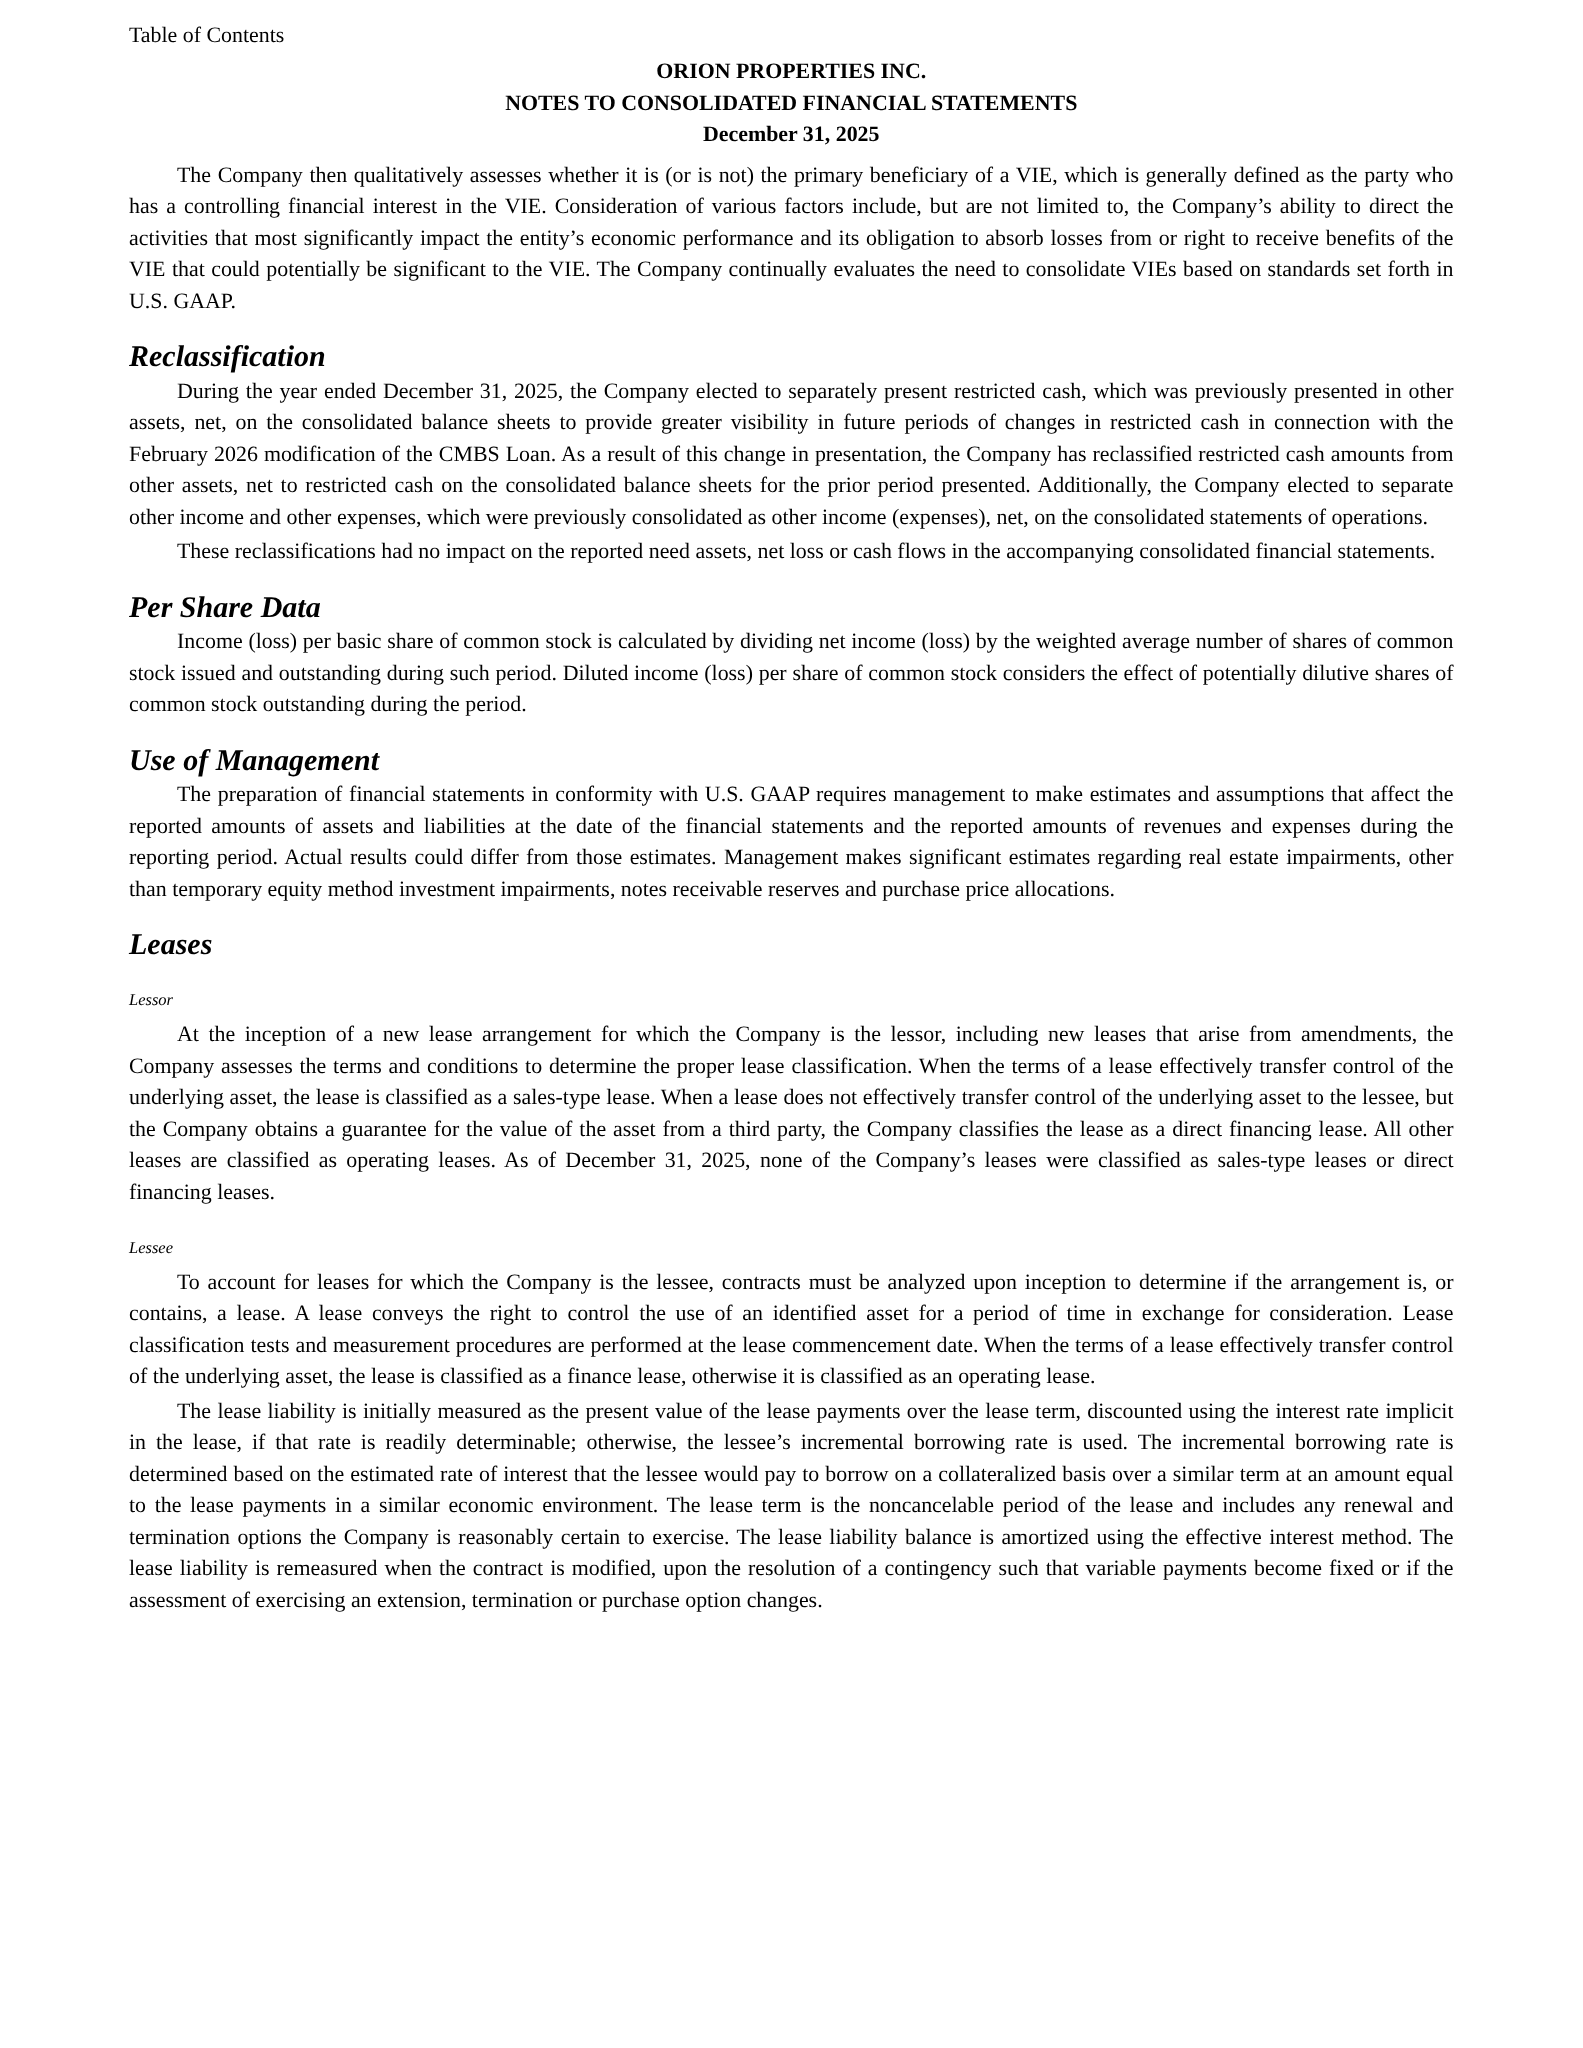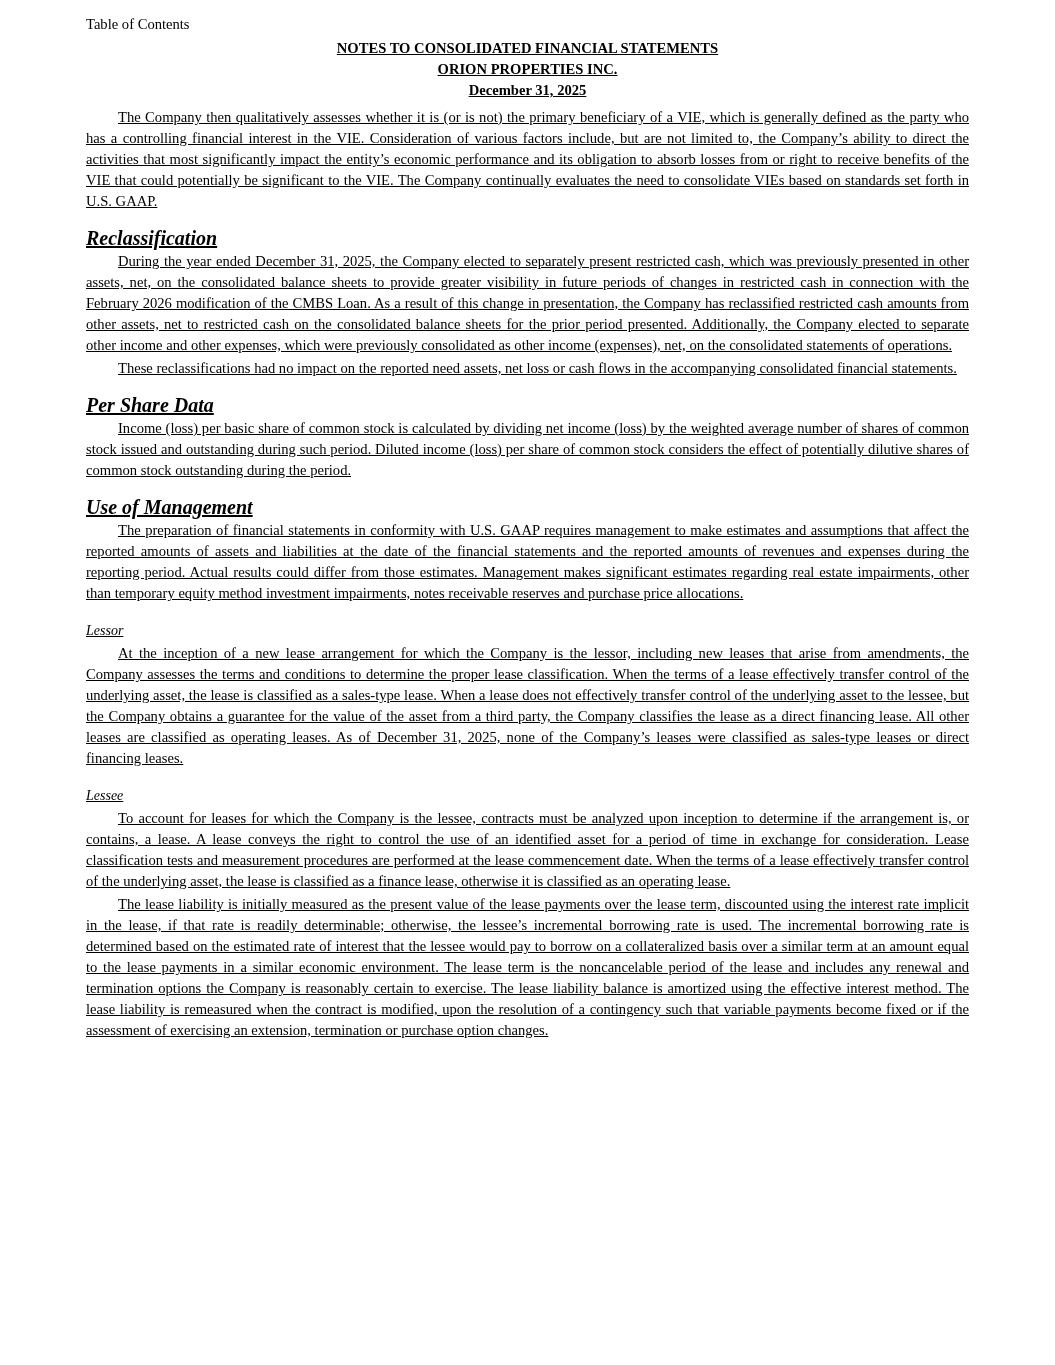"Table of Contents" .content { text-decoration: underline -> none }
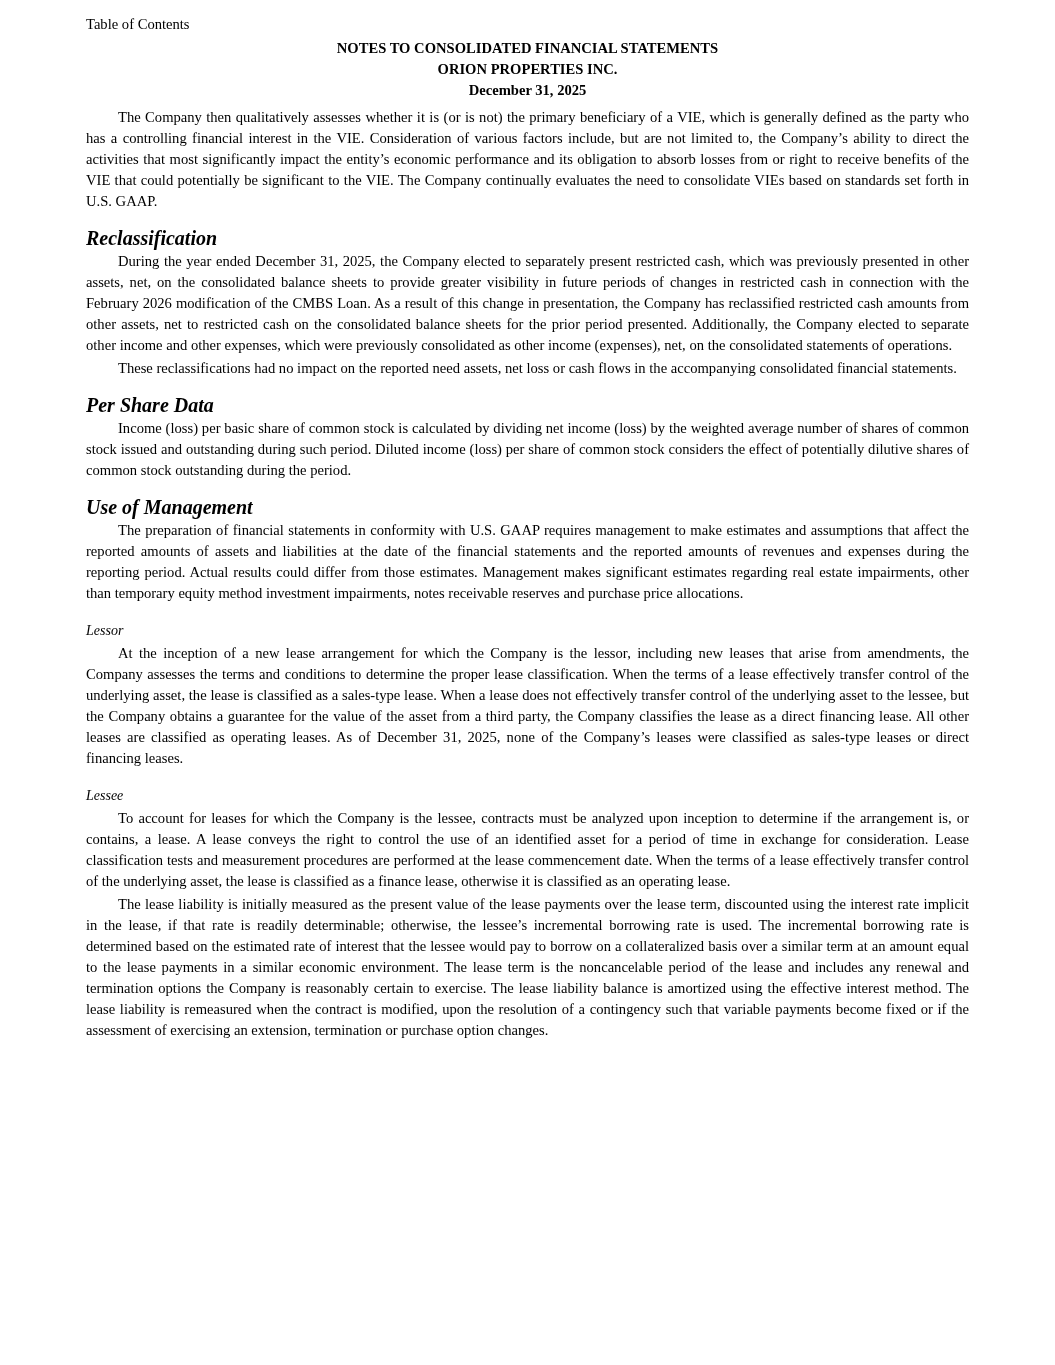"NOTES TO CONSOLIDATED FINANCIAL" div.hline { order: before "ORION PROPERTIES INC." -> after "ORION PROPERTIES INC." }
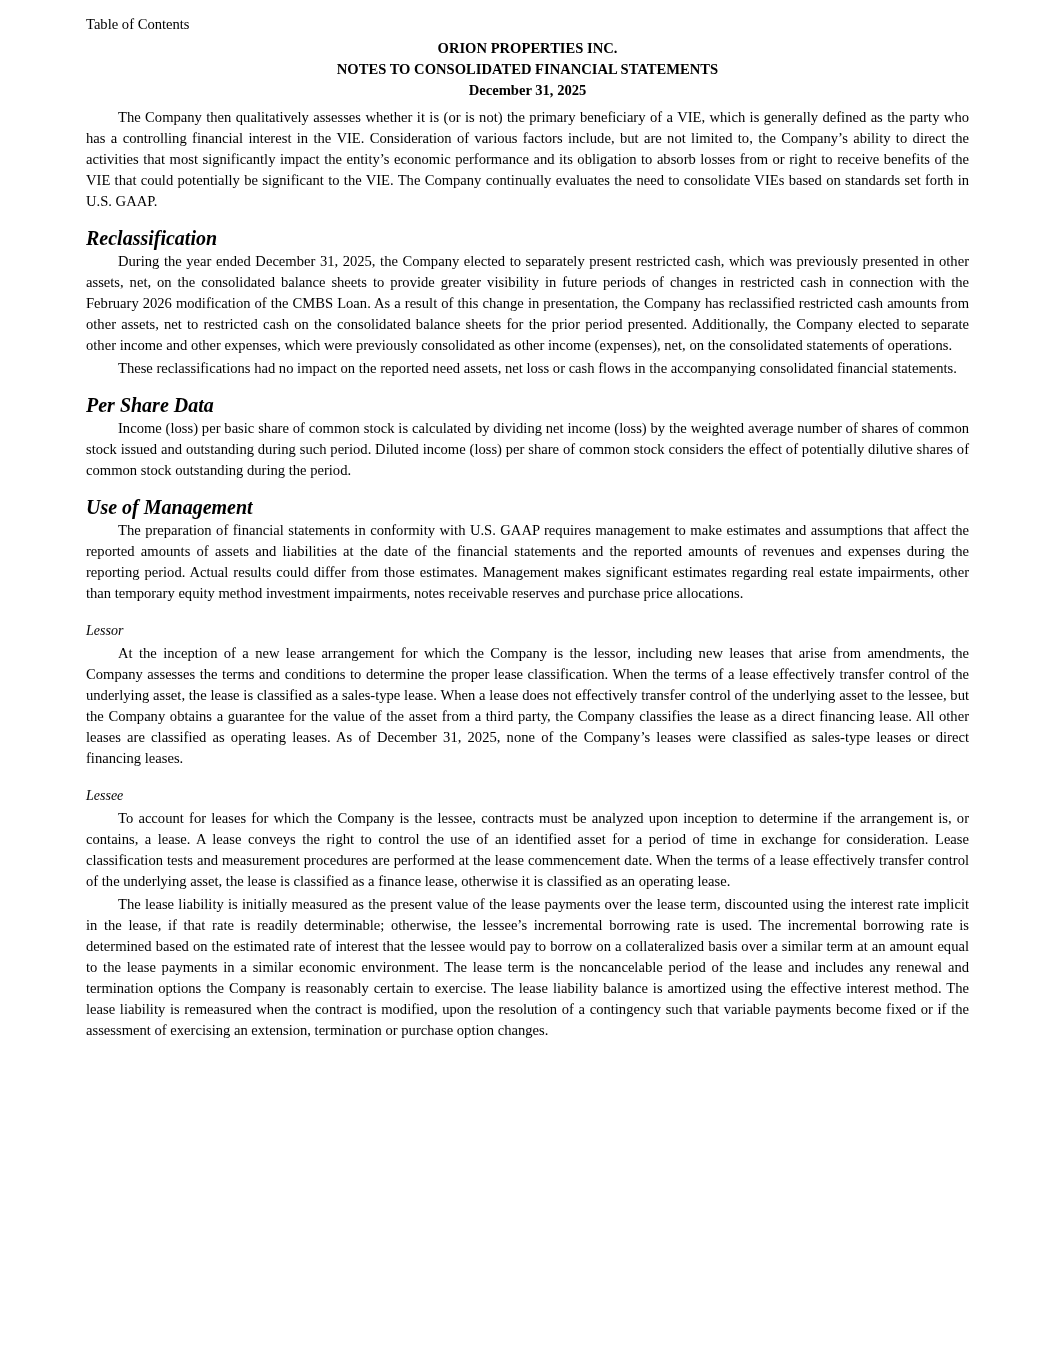"Leases" h3.h-bolditalic { html: none -> <h3>Leases</h3> }
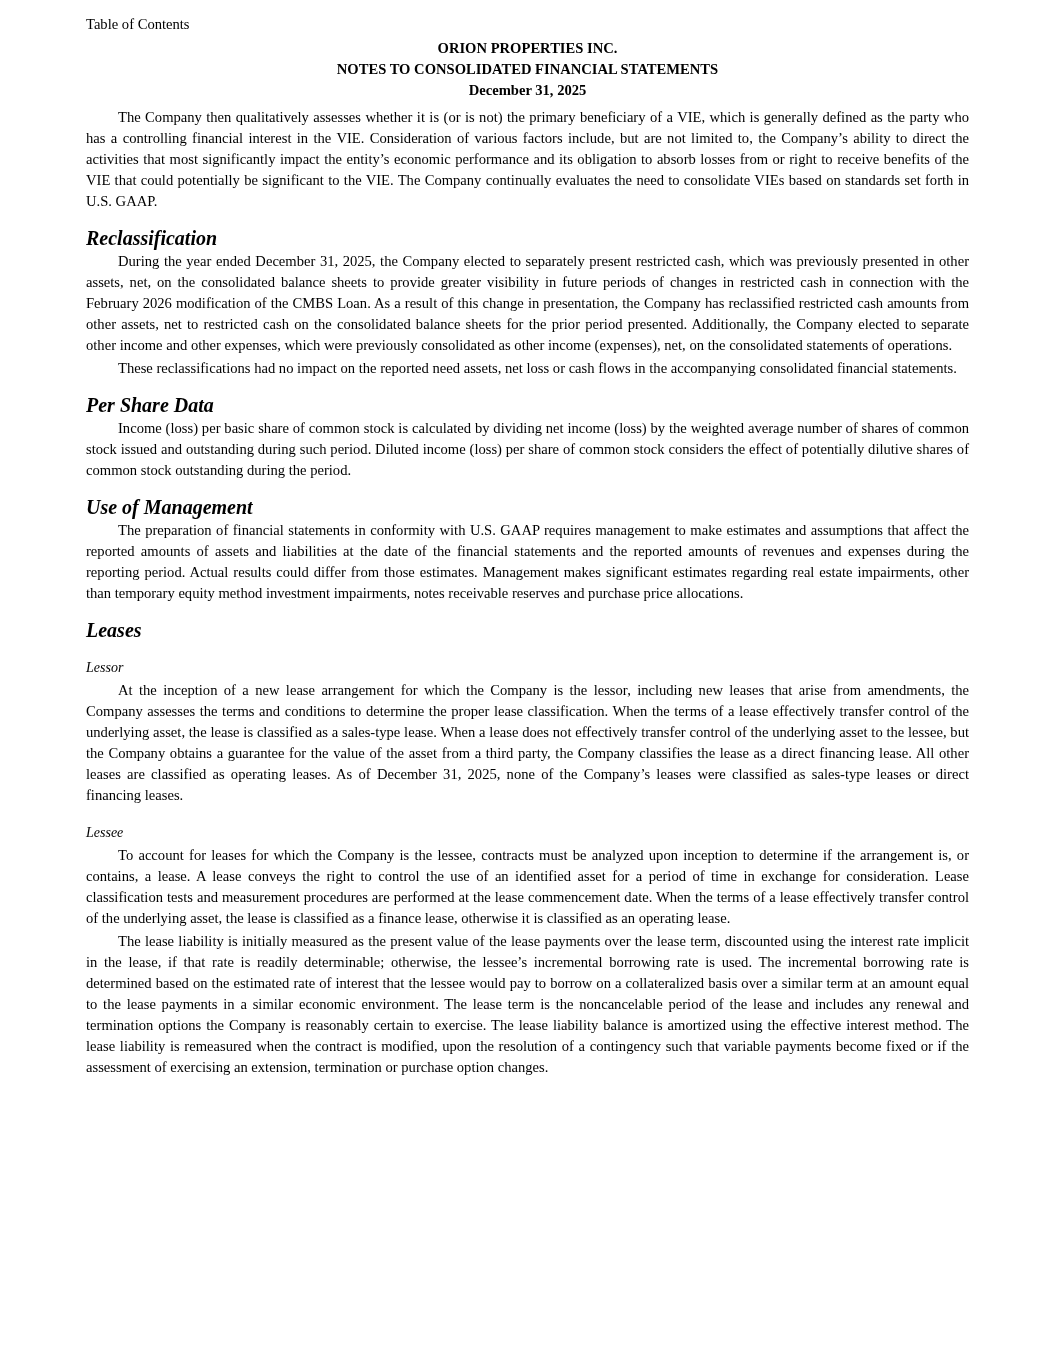"Lessor" .h-italic { font-size: 14px -> 11px }
